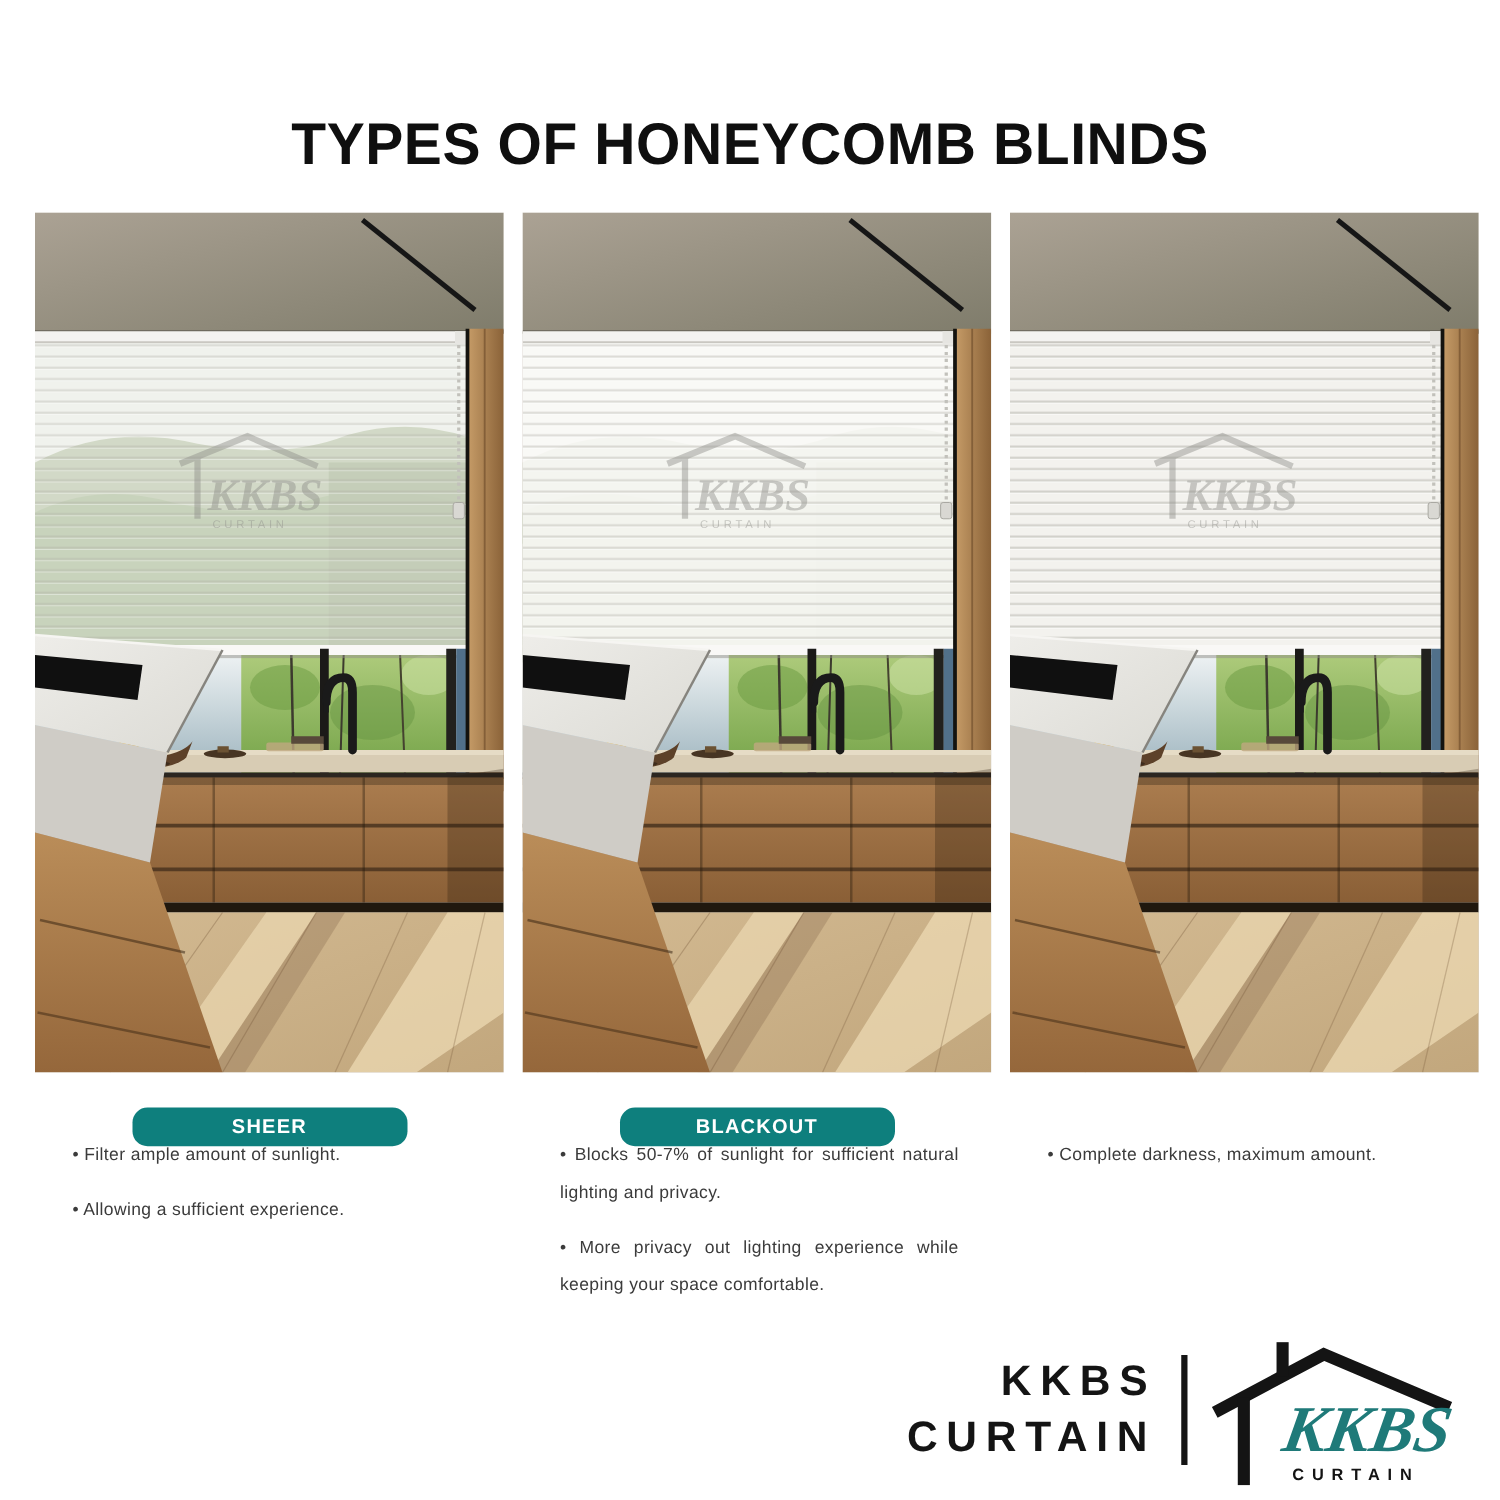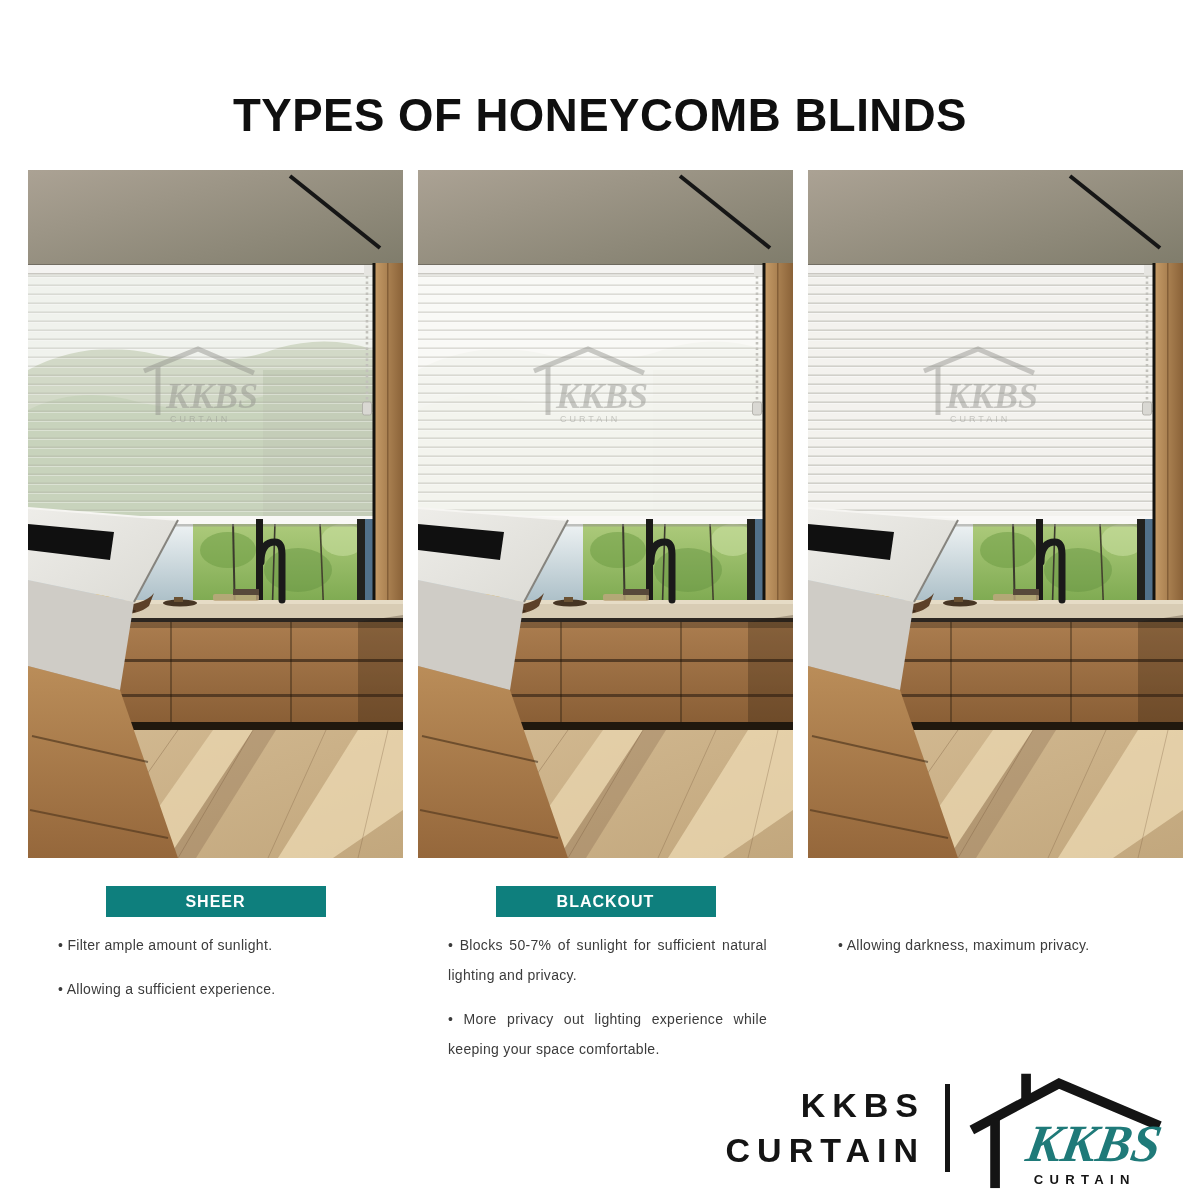"SHEER" .type-btn { border-radius: 0 -> 12px }
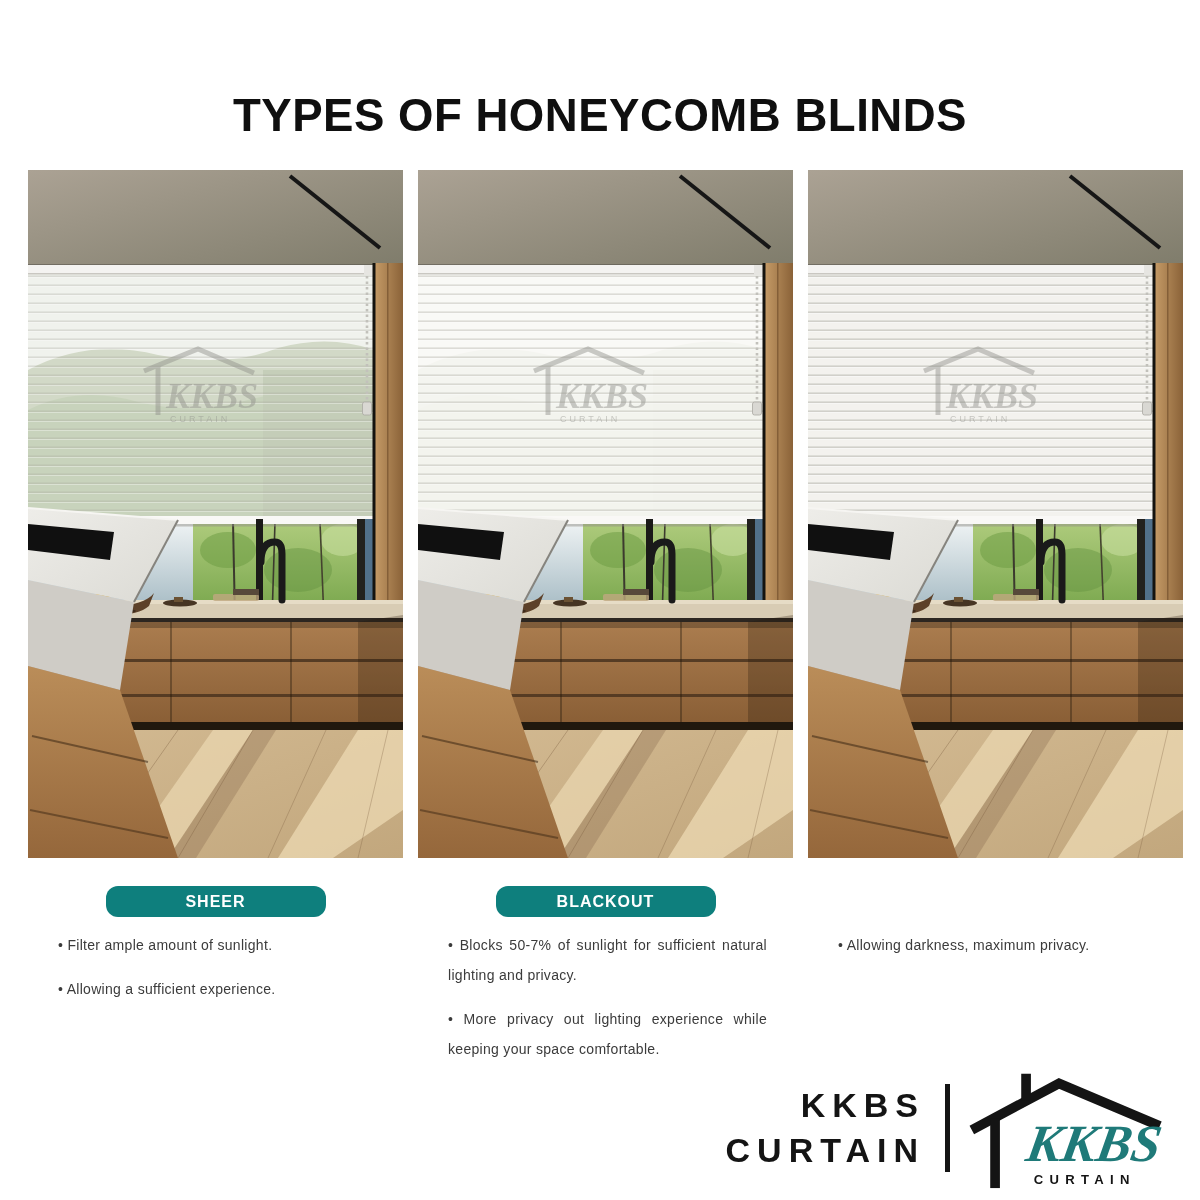"Filter ample amount of sunlight." .descs { top: 930px -> 908px }
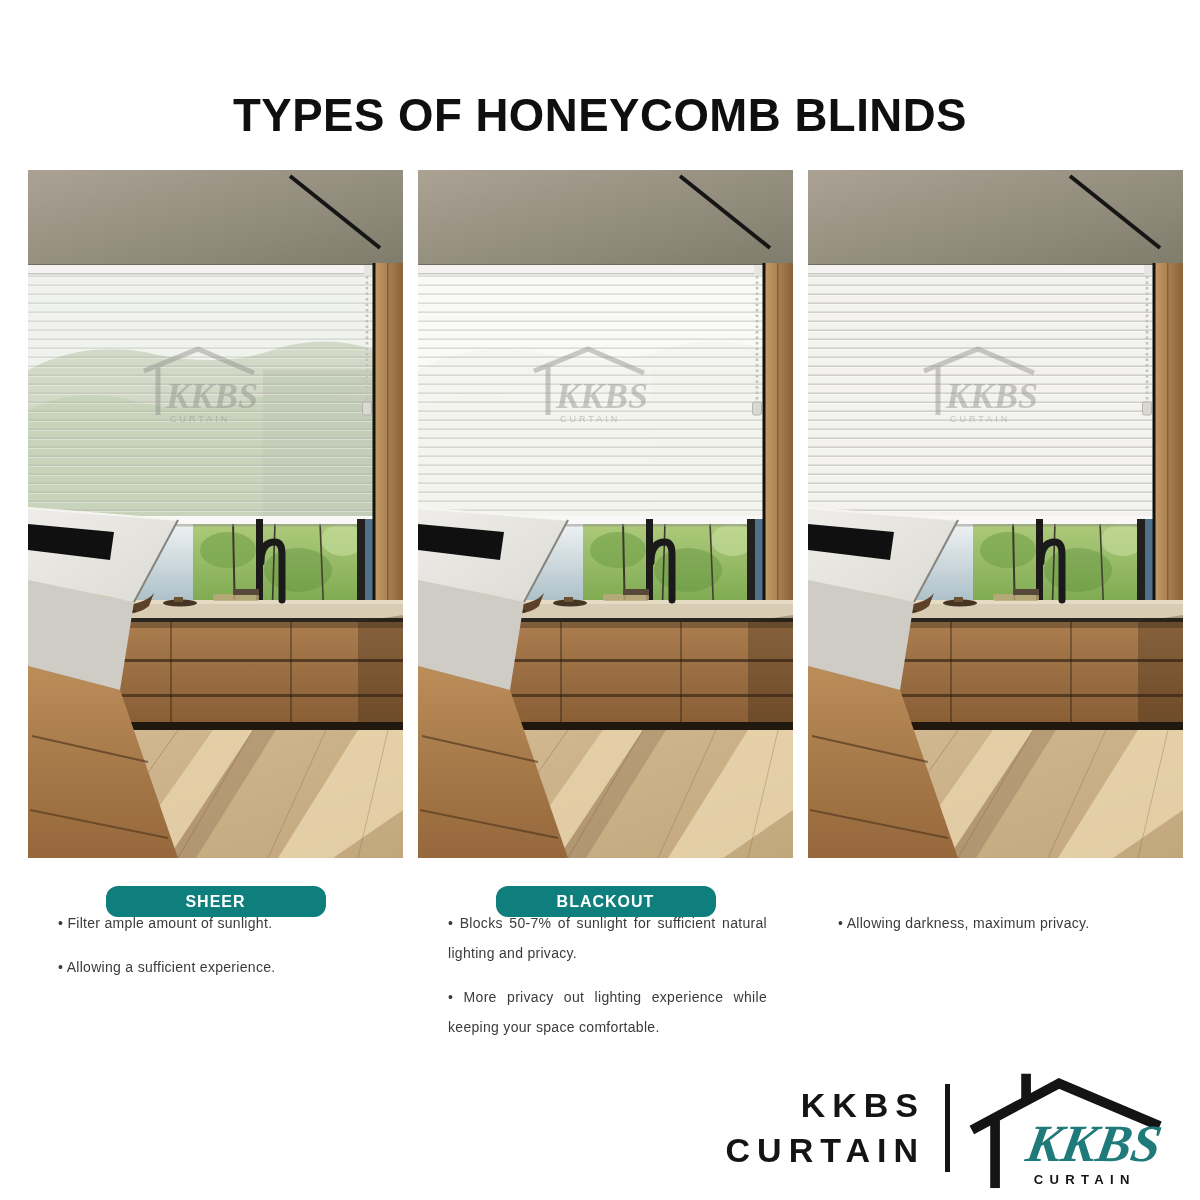"Allowing darkness, maximum privacy." p { text: Allowing darkness, maximum privacy -> Complete darkness, maximum amount }
